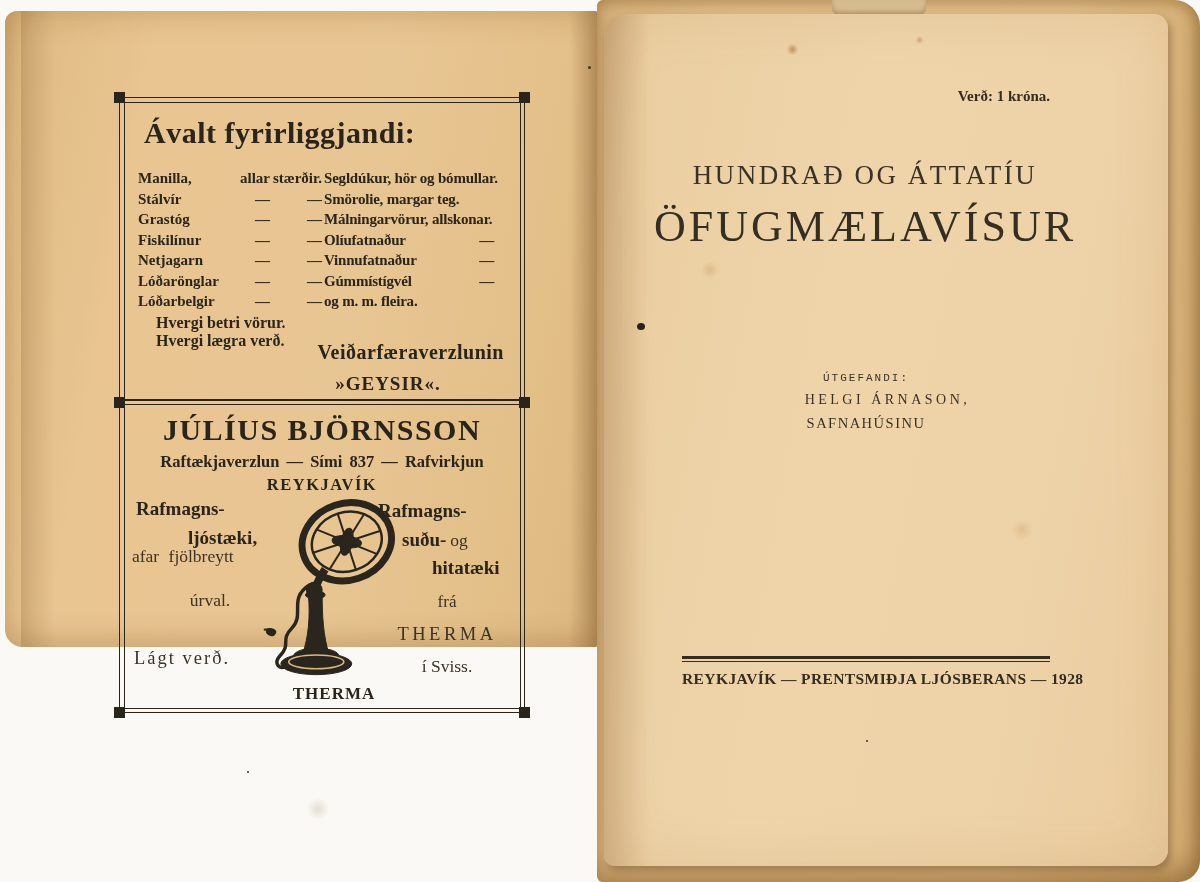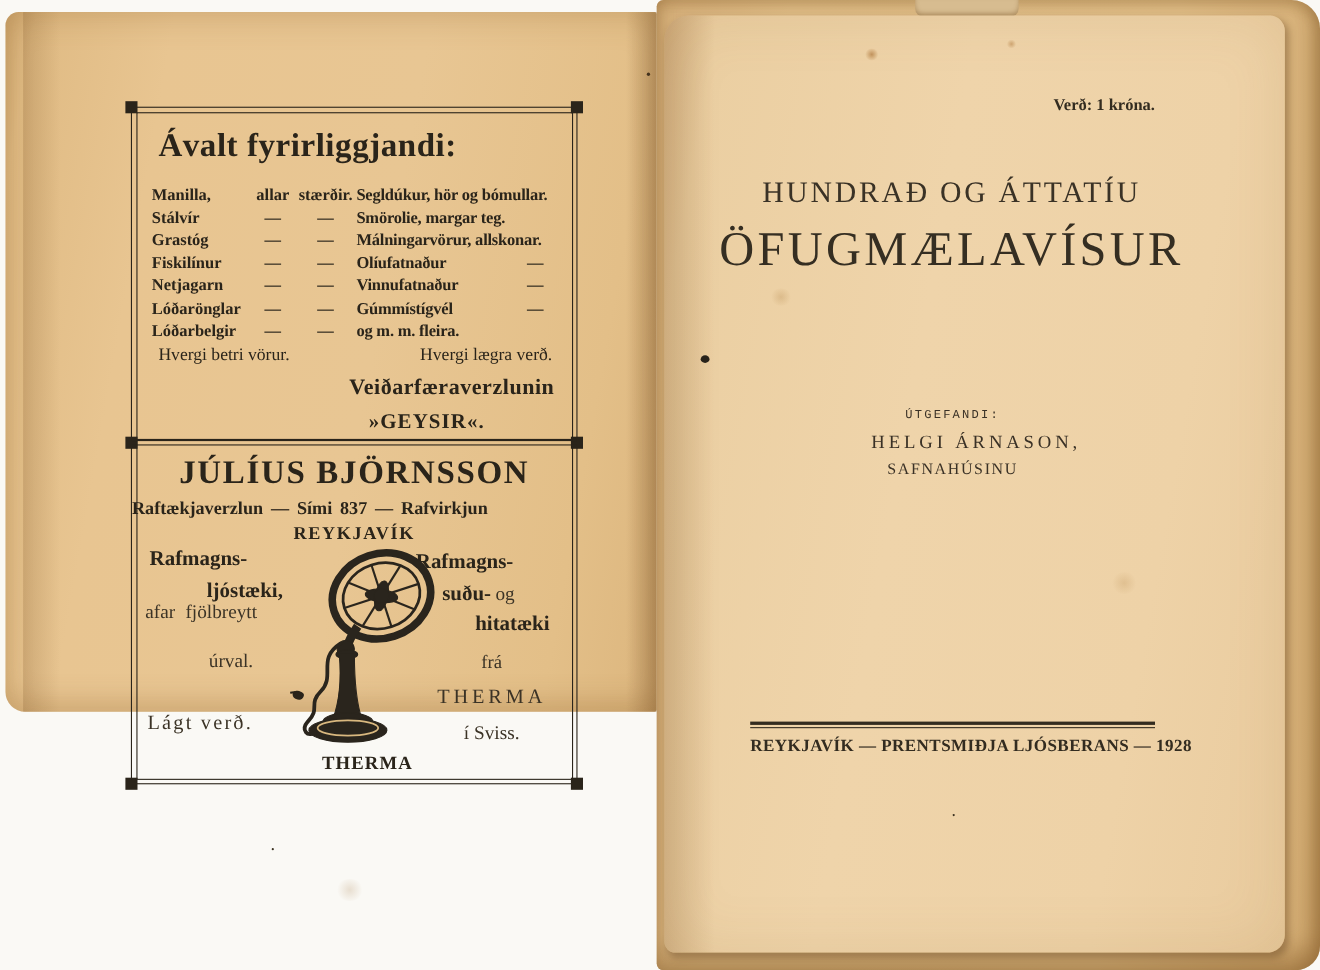"allar" .goods-row .m { text-align: center -> right }
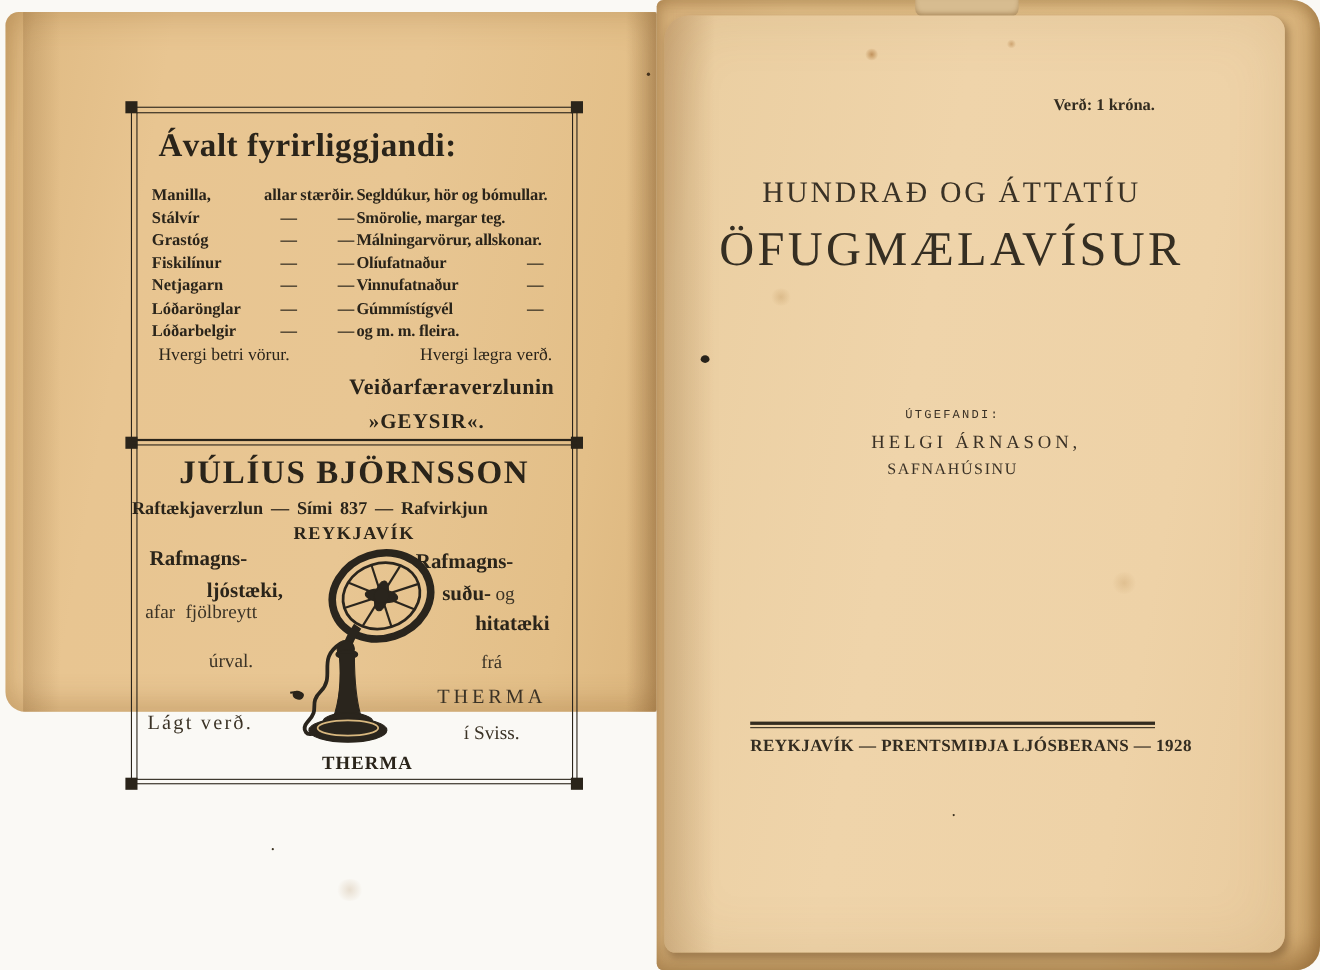"Hvergi betri vörur." .ad1-foot { flex-direction: none -> column; font-weight: normal -> bold; left: 24px -> 36px }
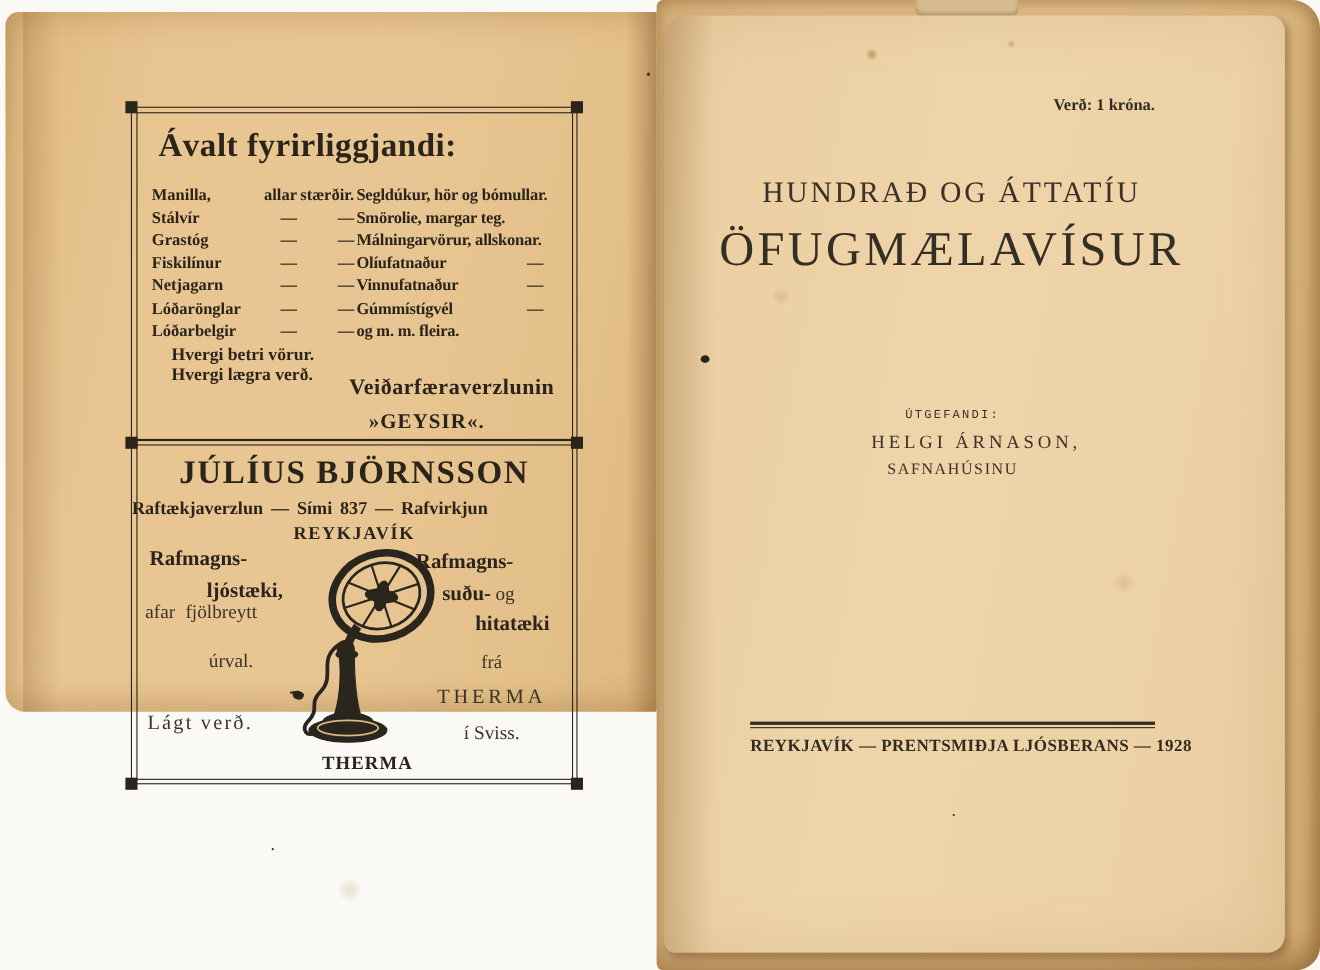"HELGI ÁRNASON," .pub-name { font-size: 17px -> 14px }
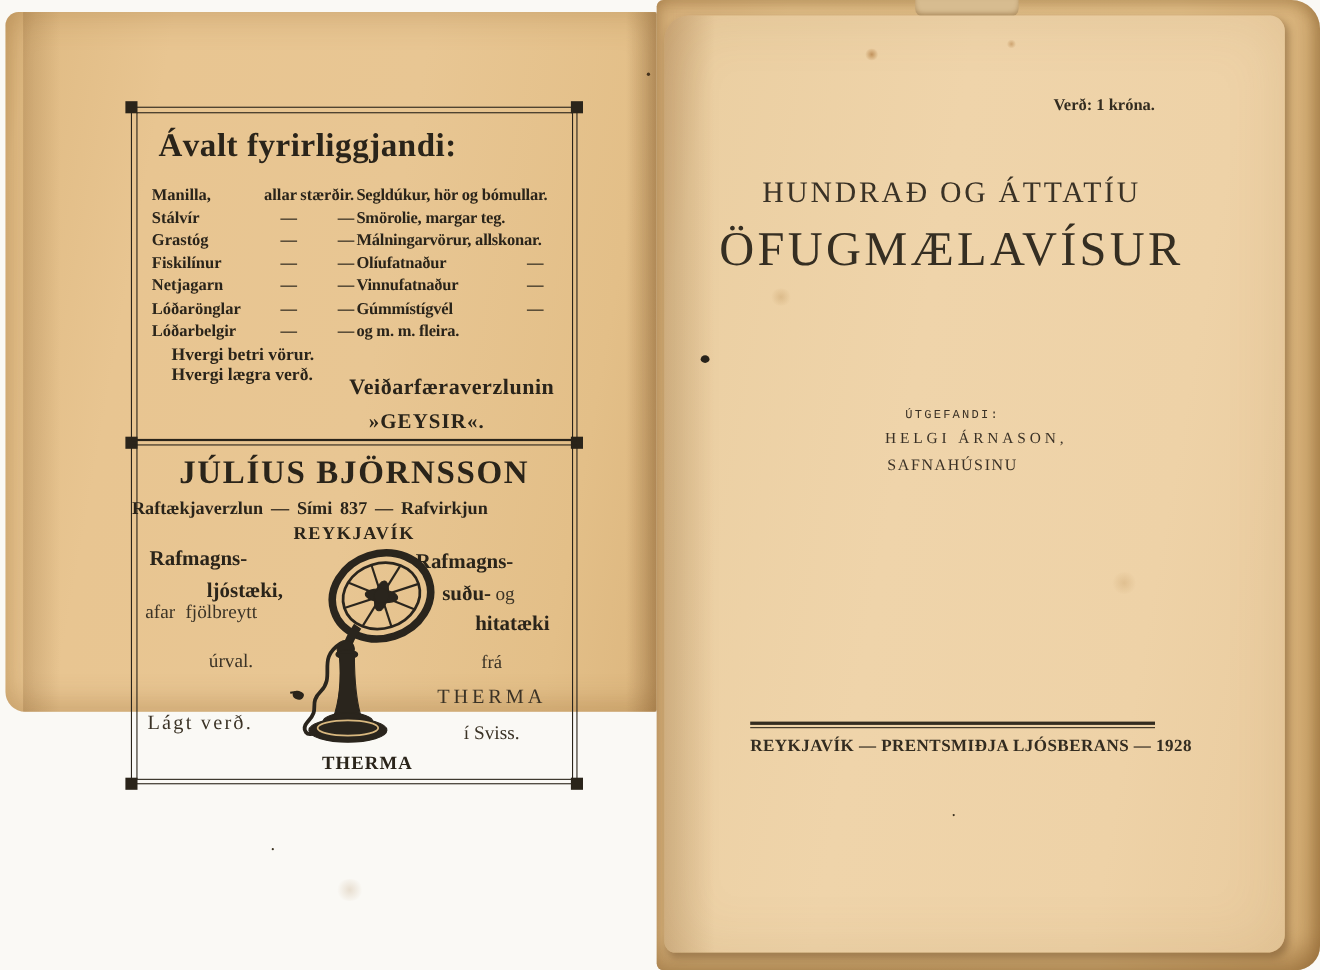"Raftækjaverzlun — Sími 837 —" .ad2-sub { text-align: none -> center }
